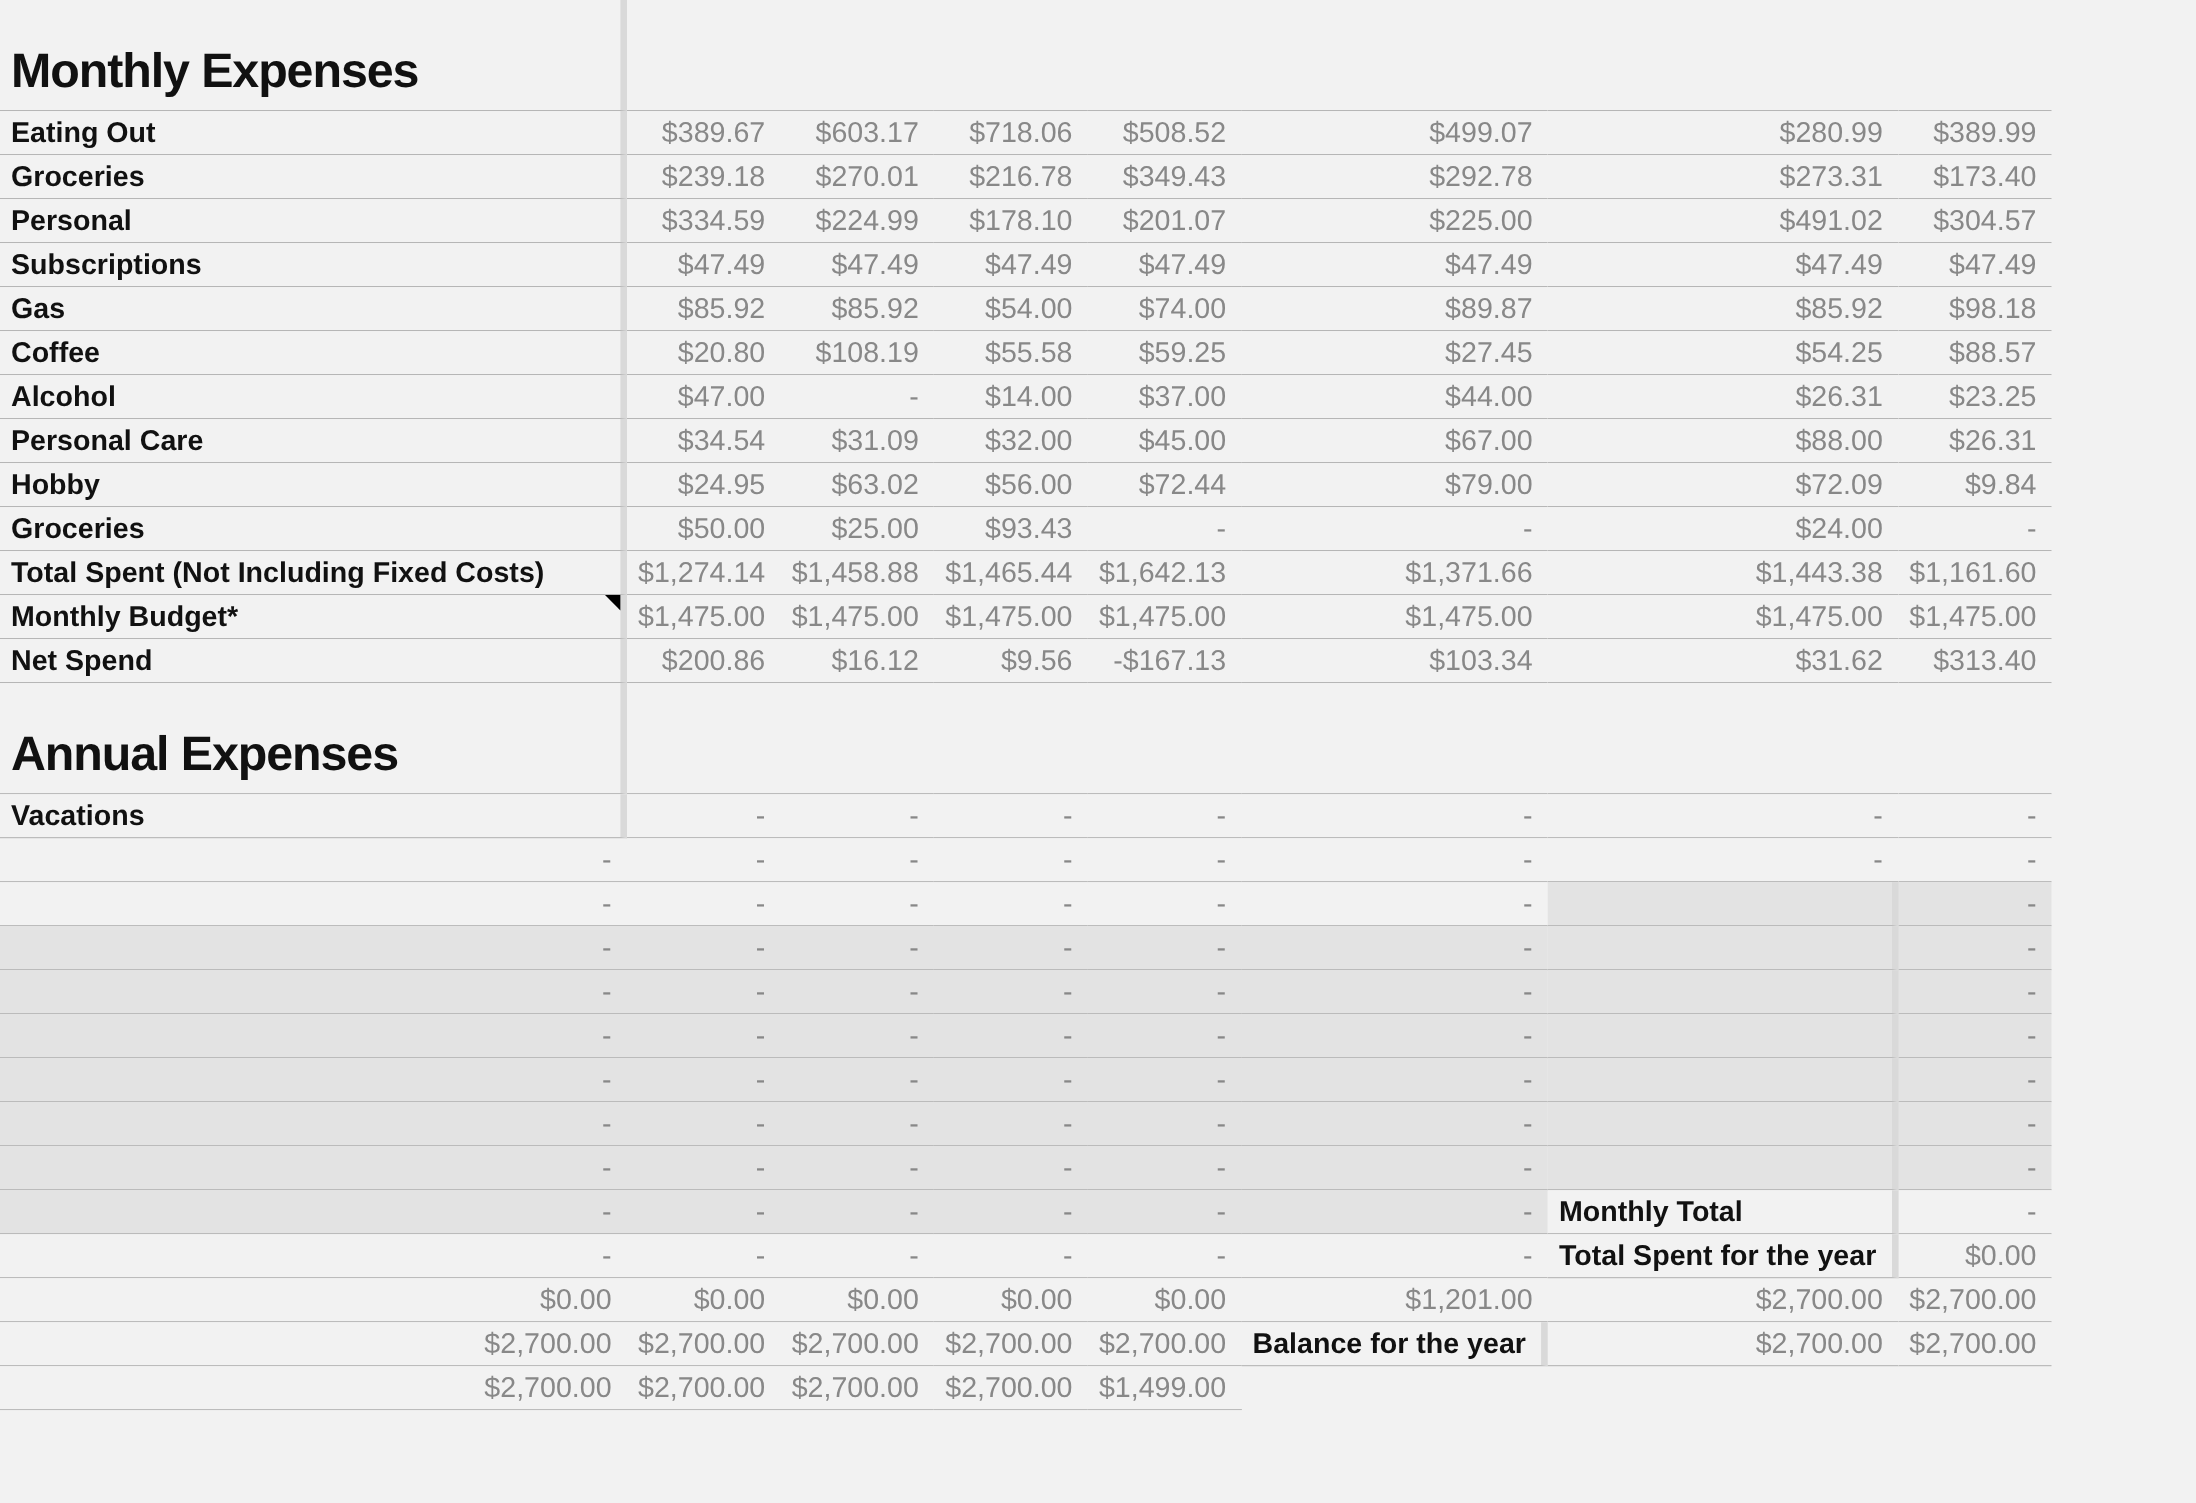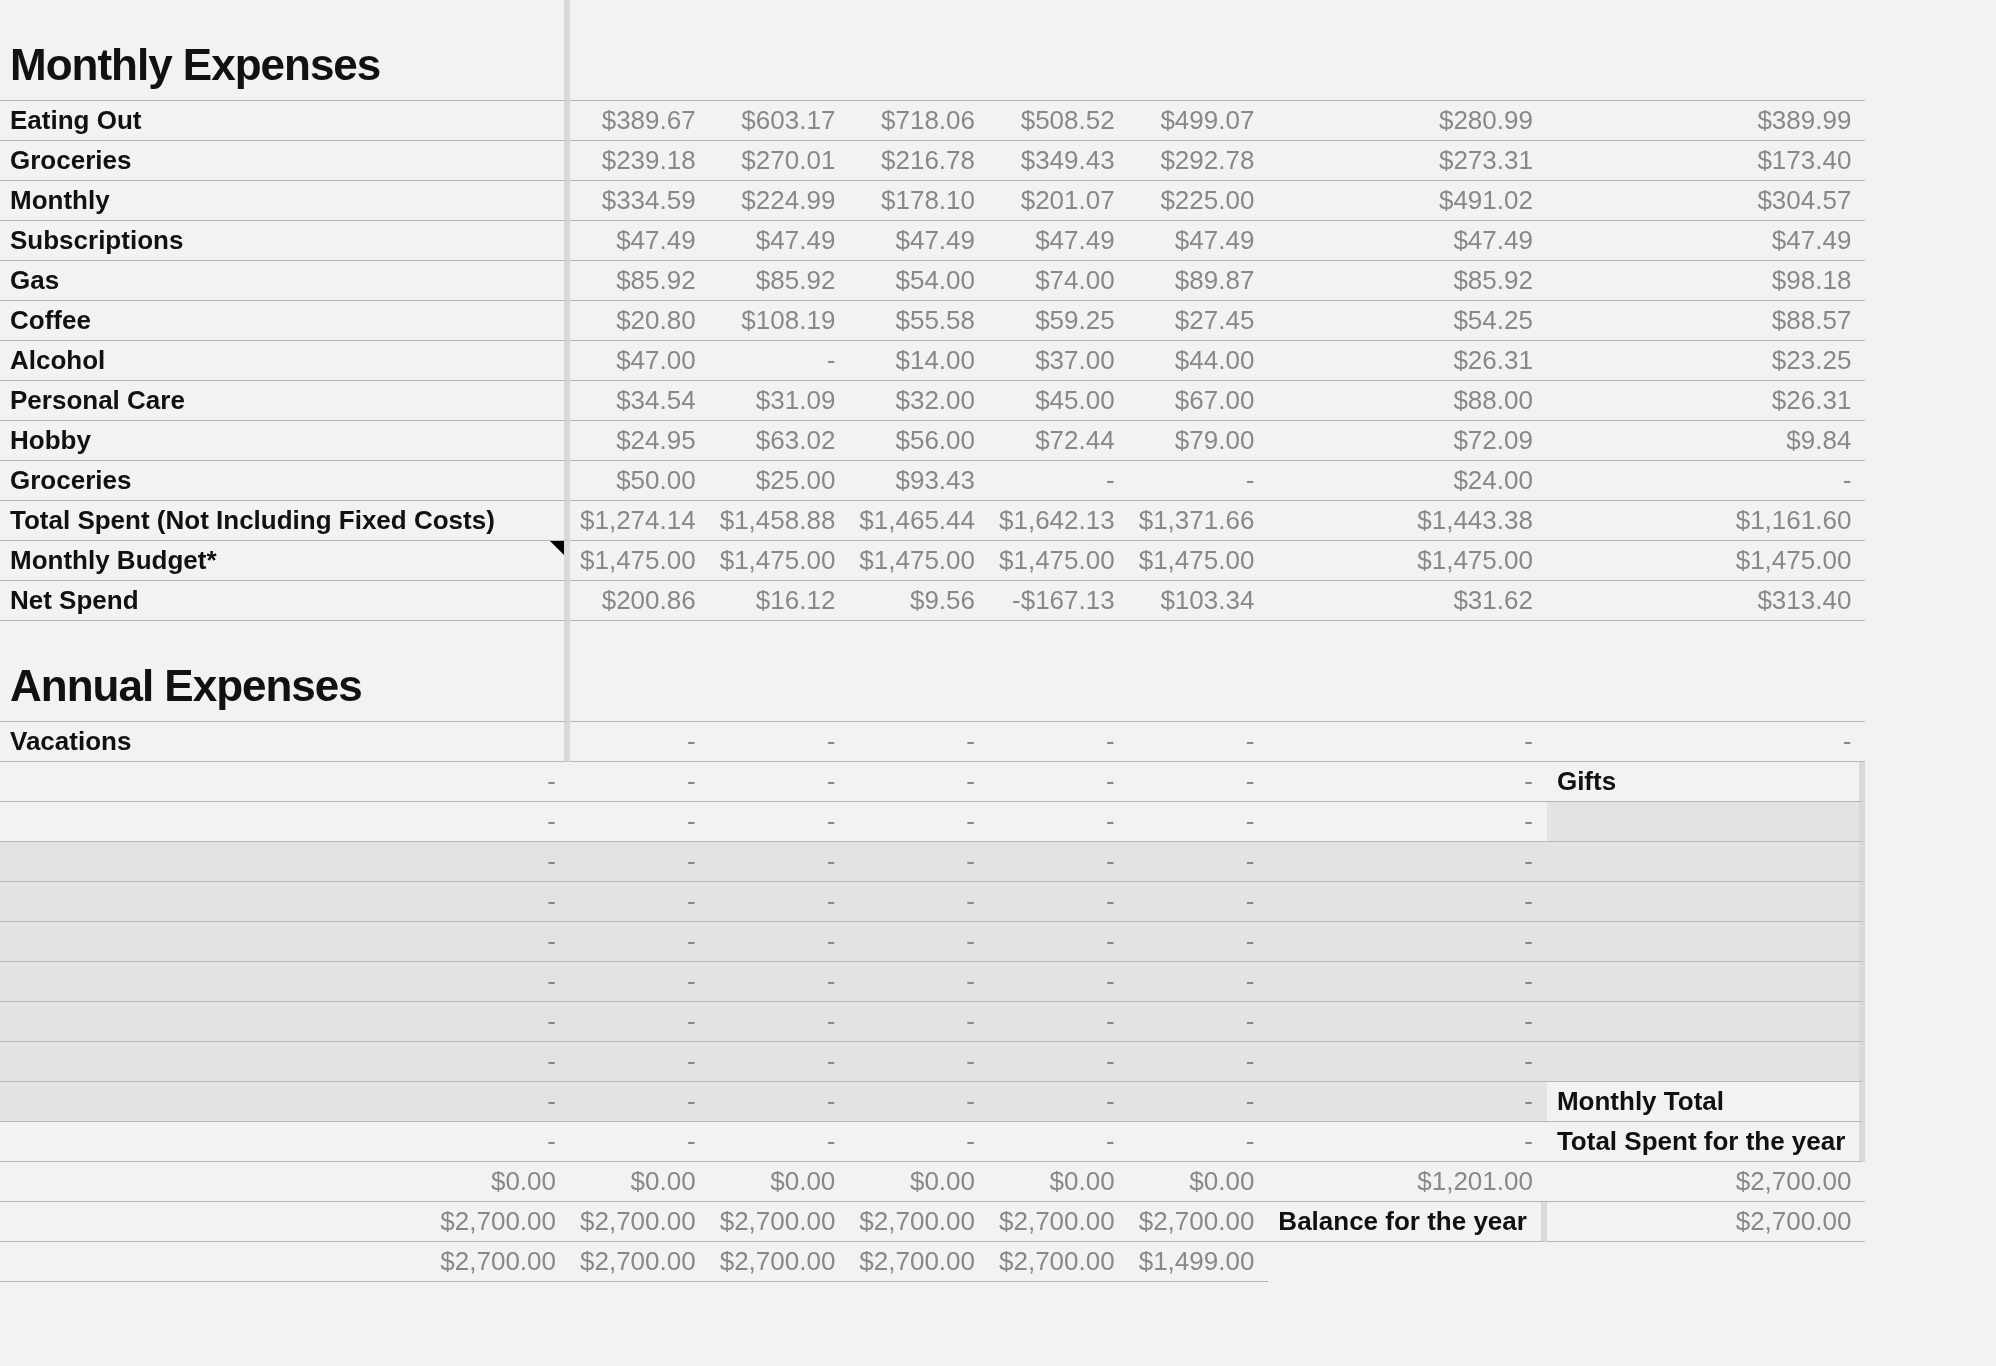"Monthly" div.cell { text: Monthly -> Personal }
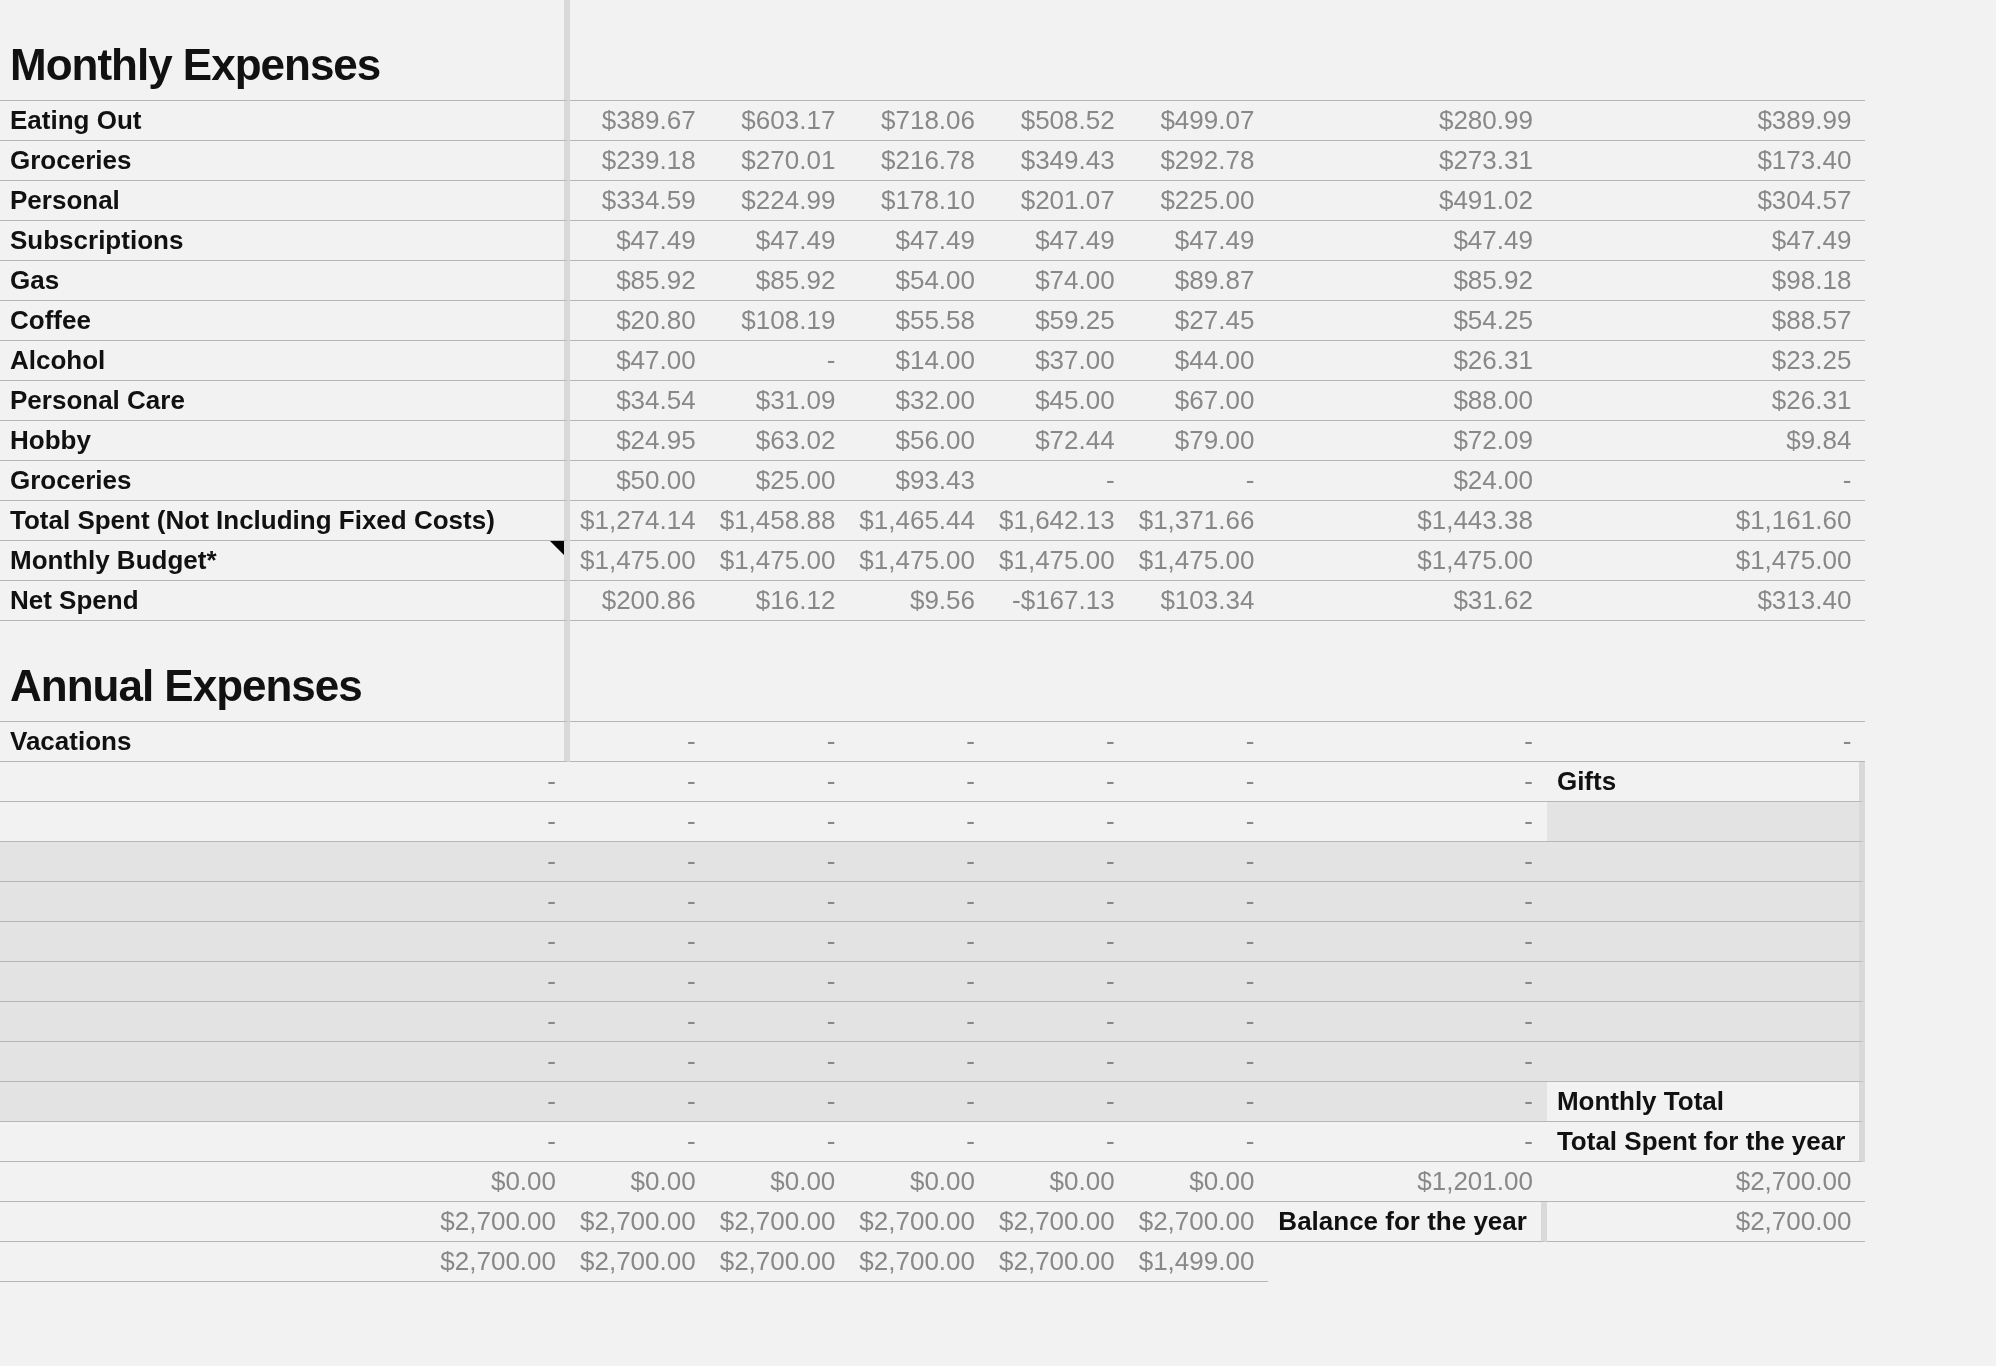"Gifts" div.cell { html: <div>Gifts</div> -> none }
